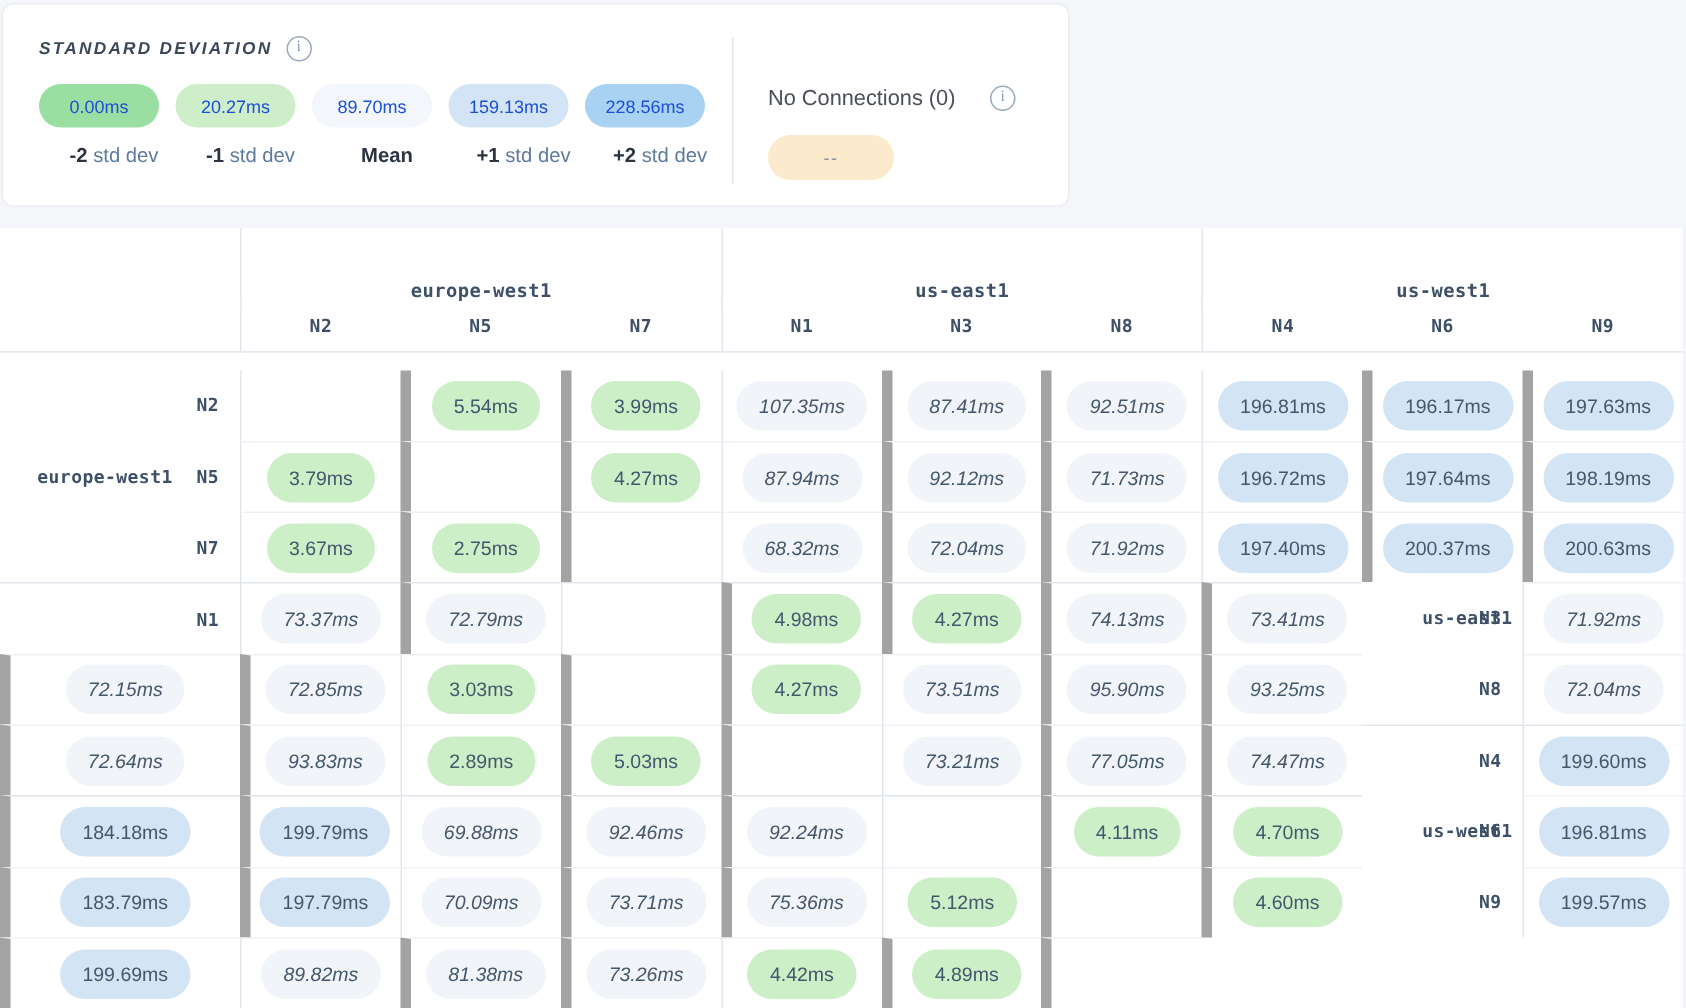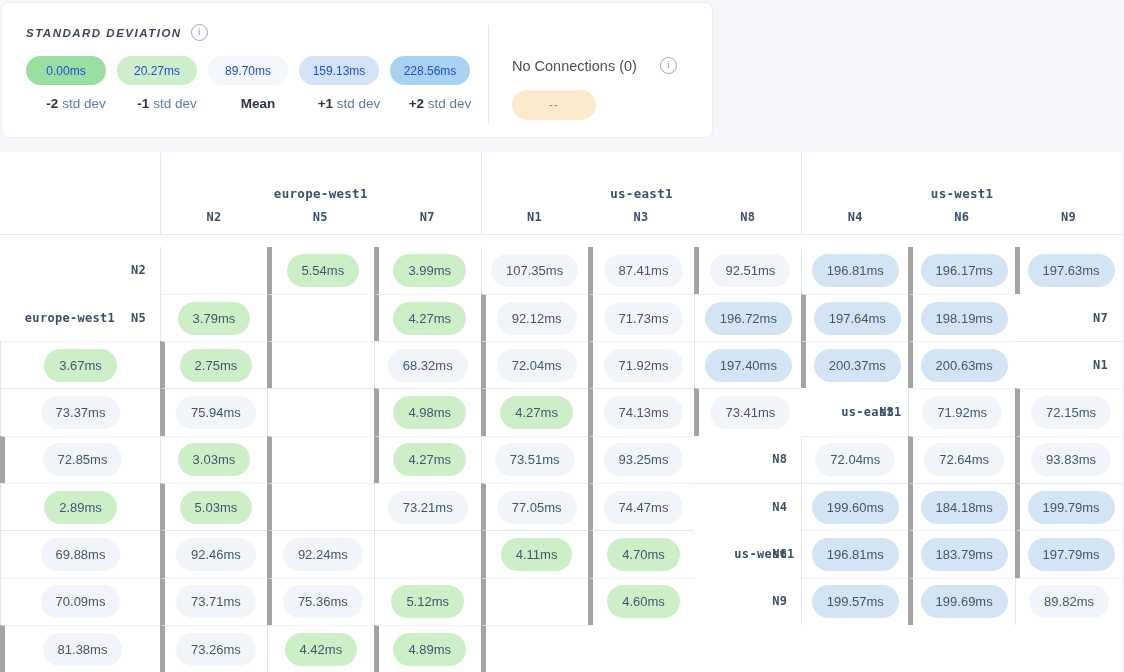"5.54ms" .bl-light { border-left: 5px solid #a3a3a3 -> 7px solid #a3a3a3 }
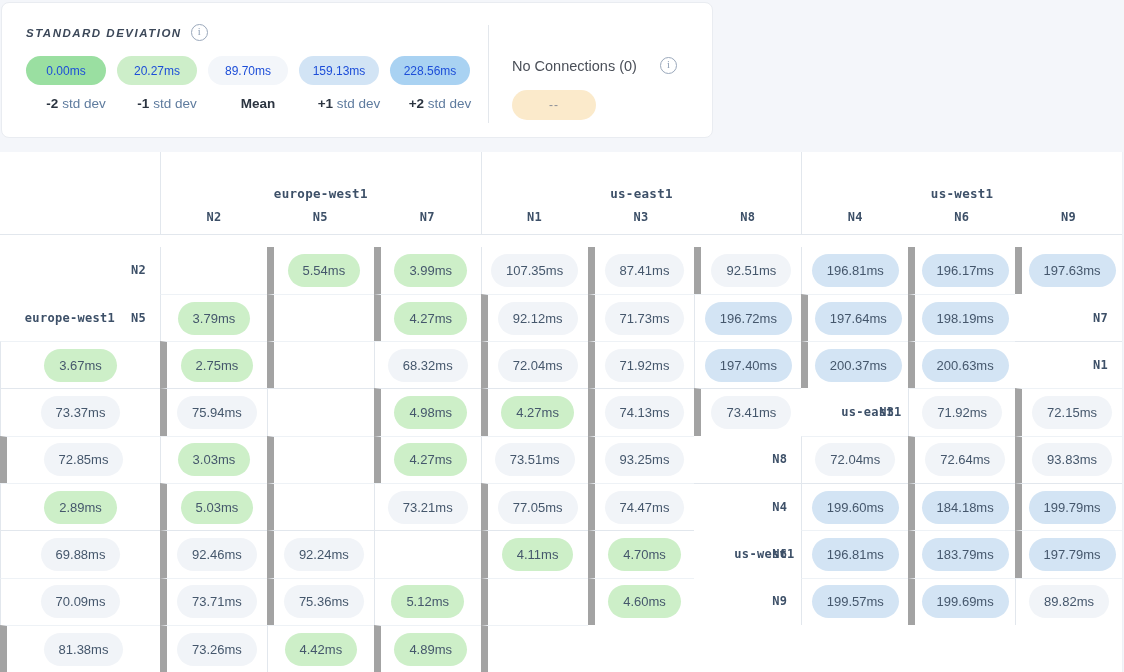"107.35ms" .chip-neutral { font-style: none -> italic }
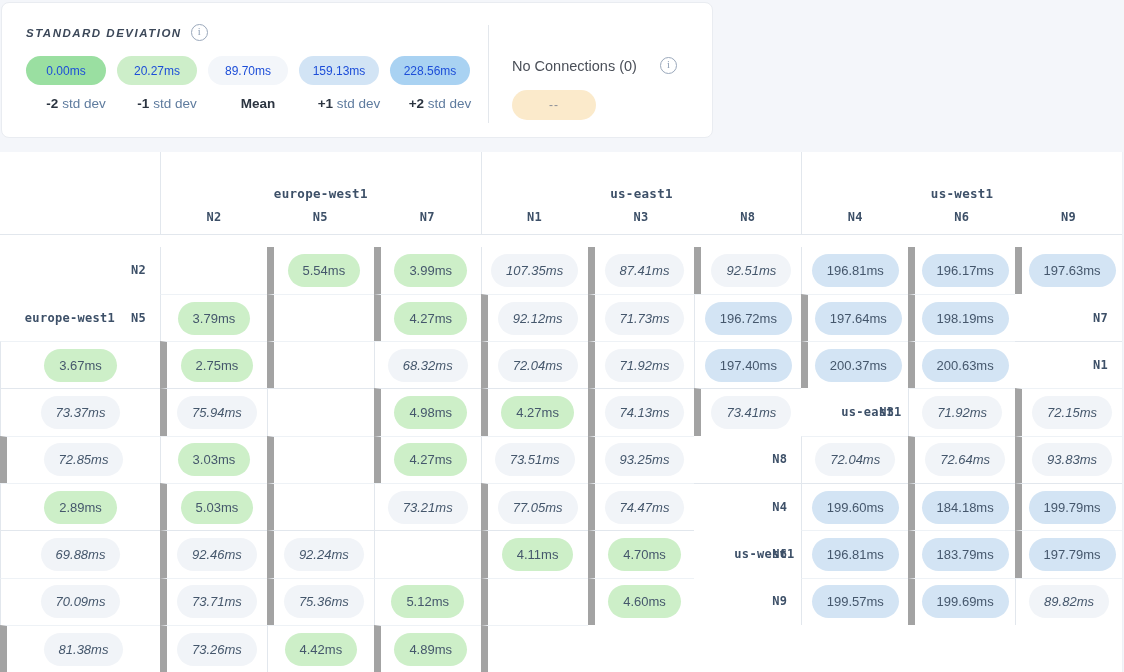"87.94ms" div.dcell { html: none -> <div> <div>87.94ms</div> </div> }
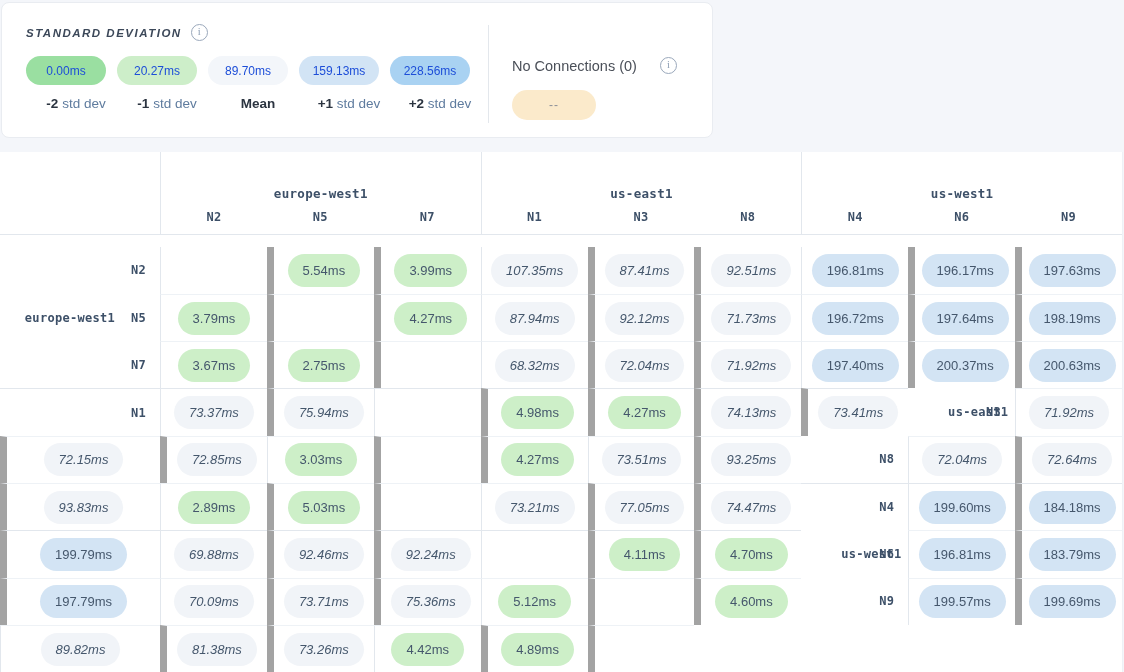"72.79ms" div.dcell { html: none -> <div> <div>72.79ms</div> </div> }
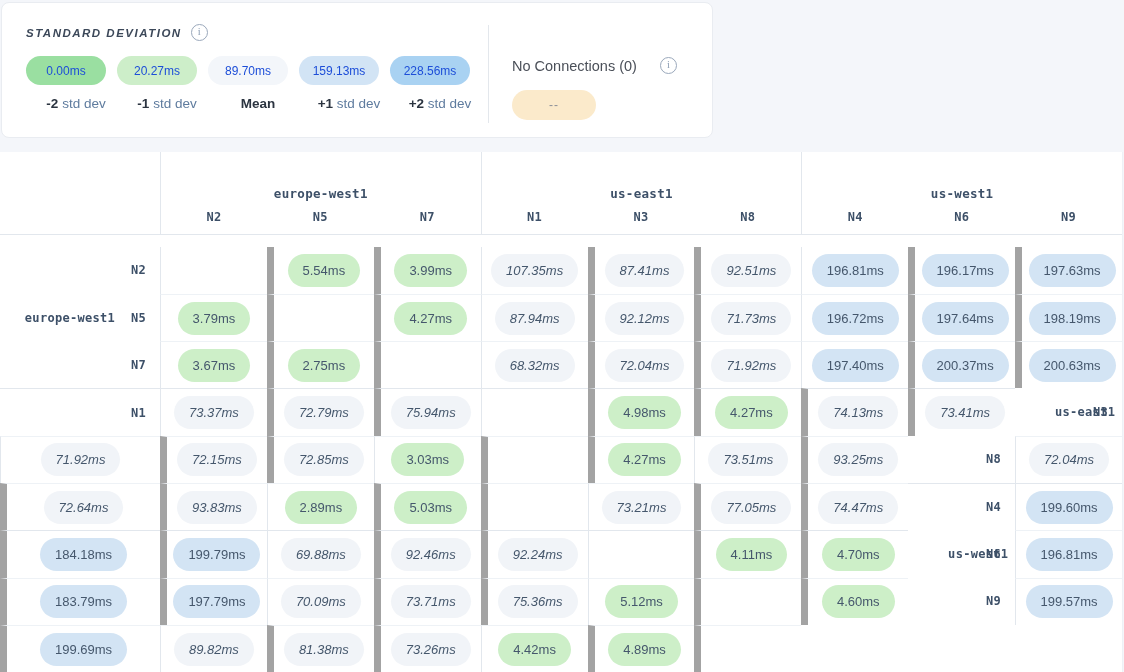"75.94ms" div.dcell { html: <div> <div>75.94ms</div> </div> -> none }
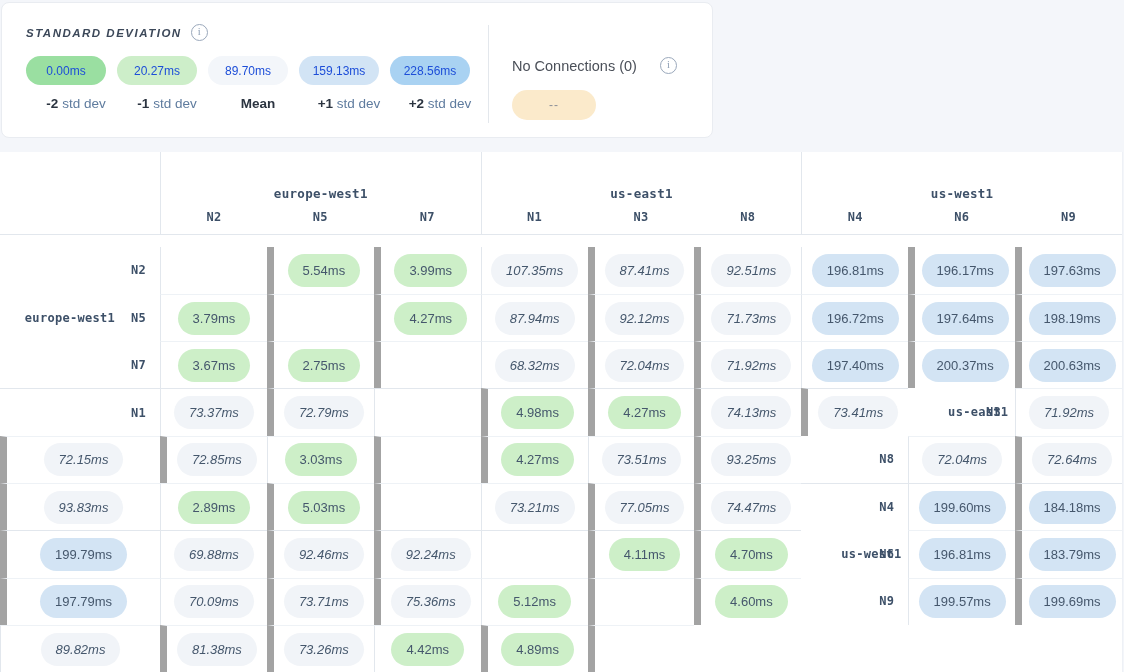"95.90ms" div.dcell { html: none -> <div> <div>95.90ms</div> </div> }
